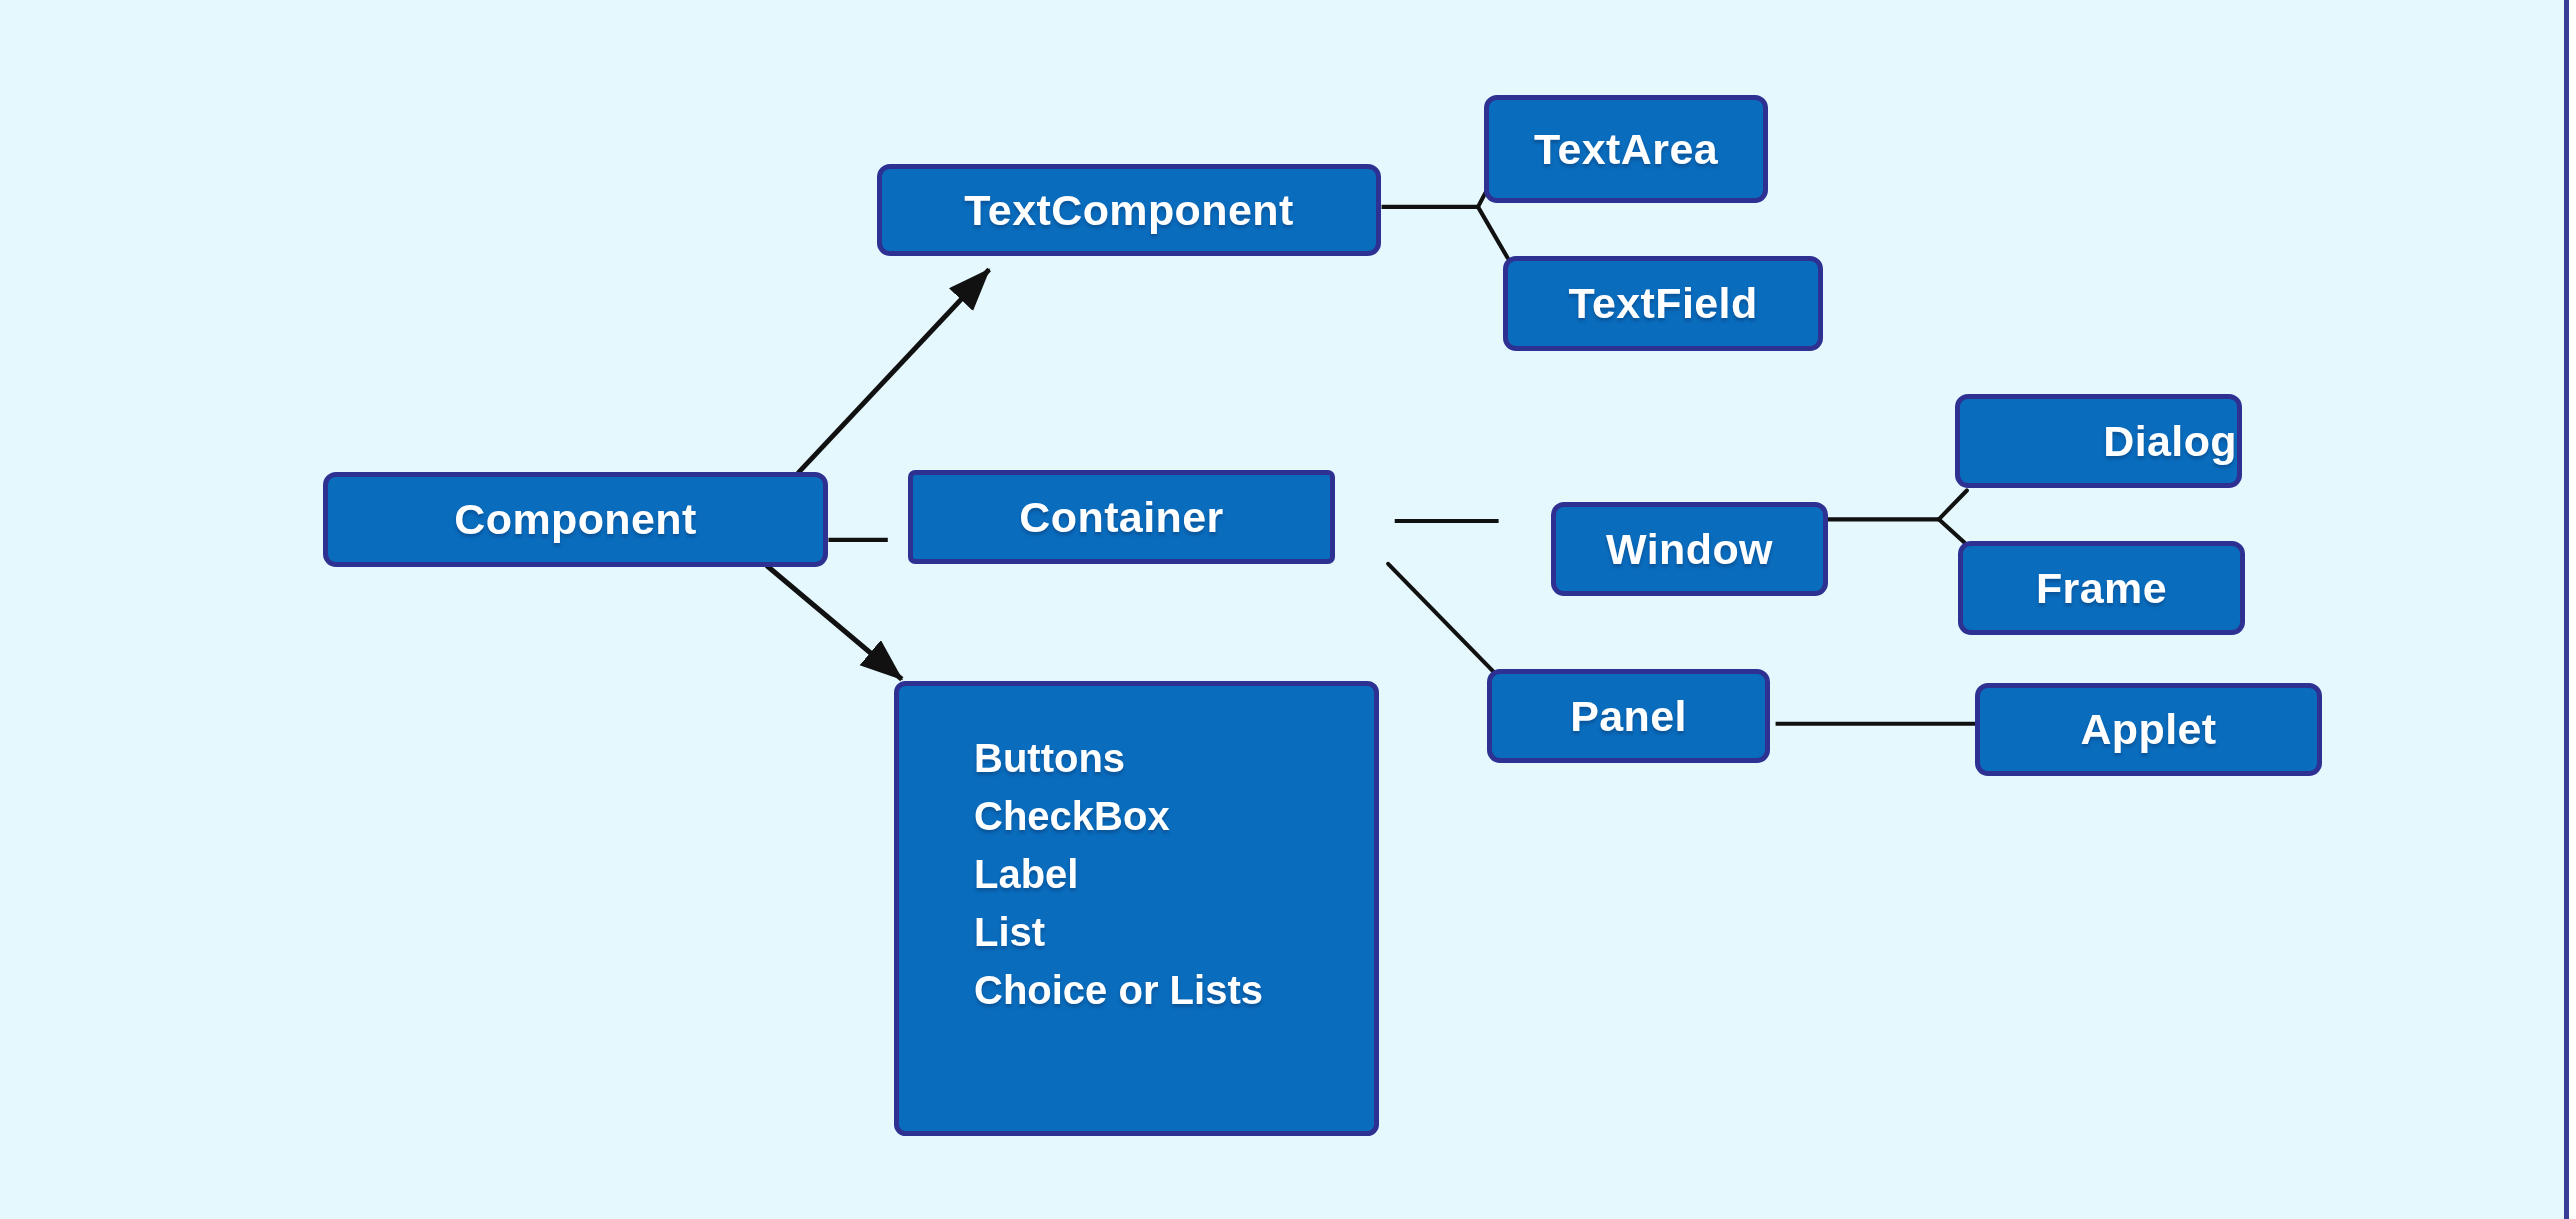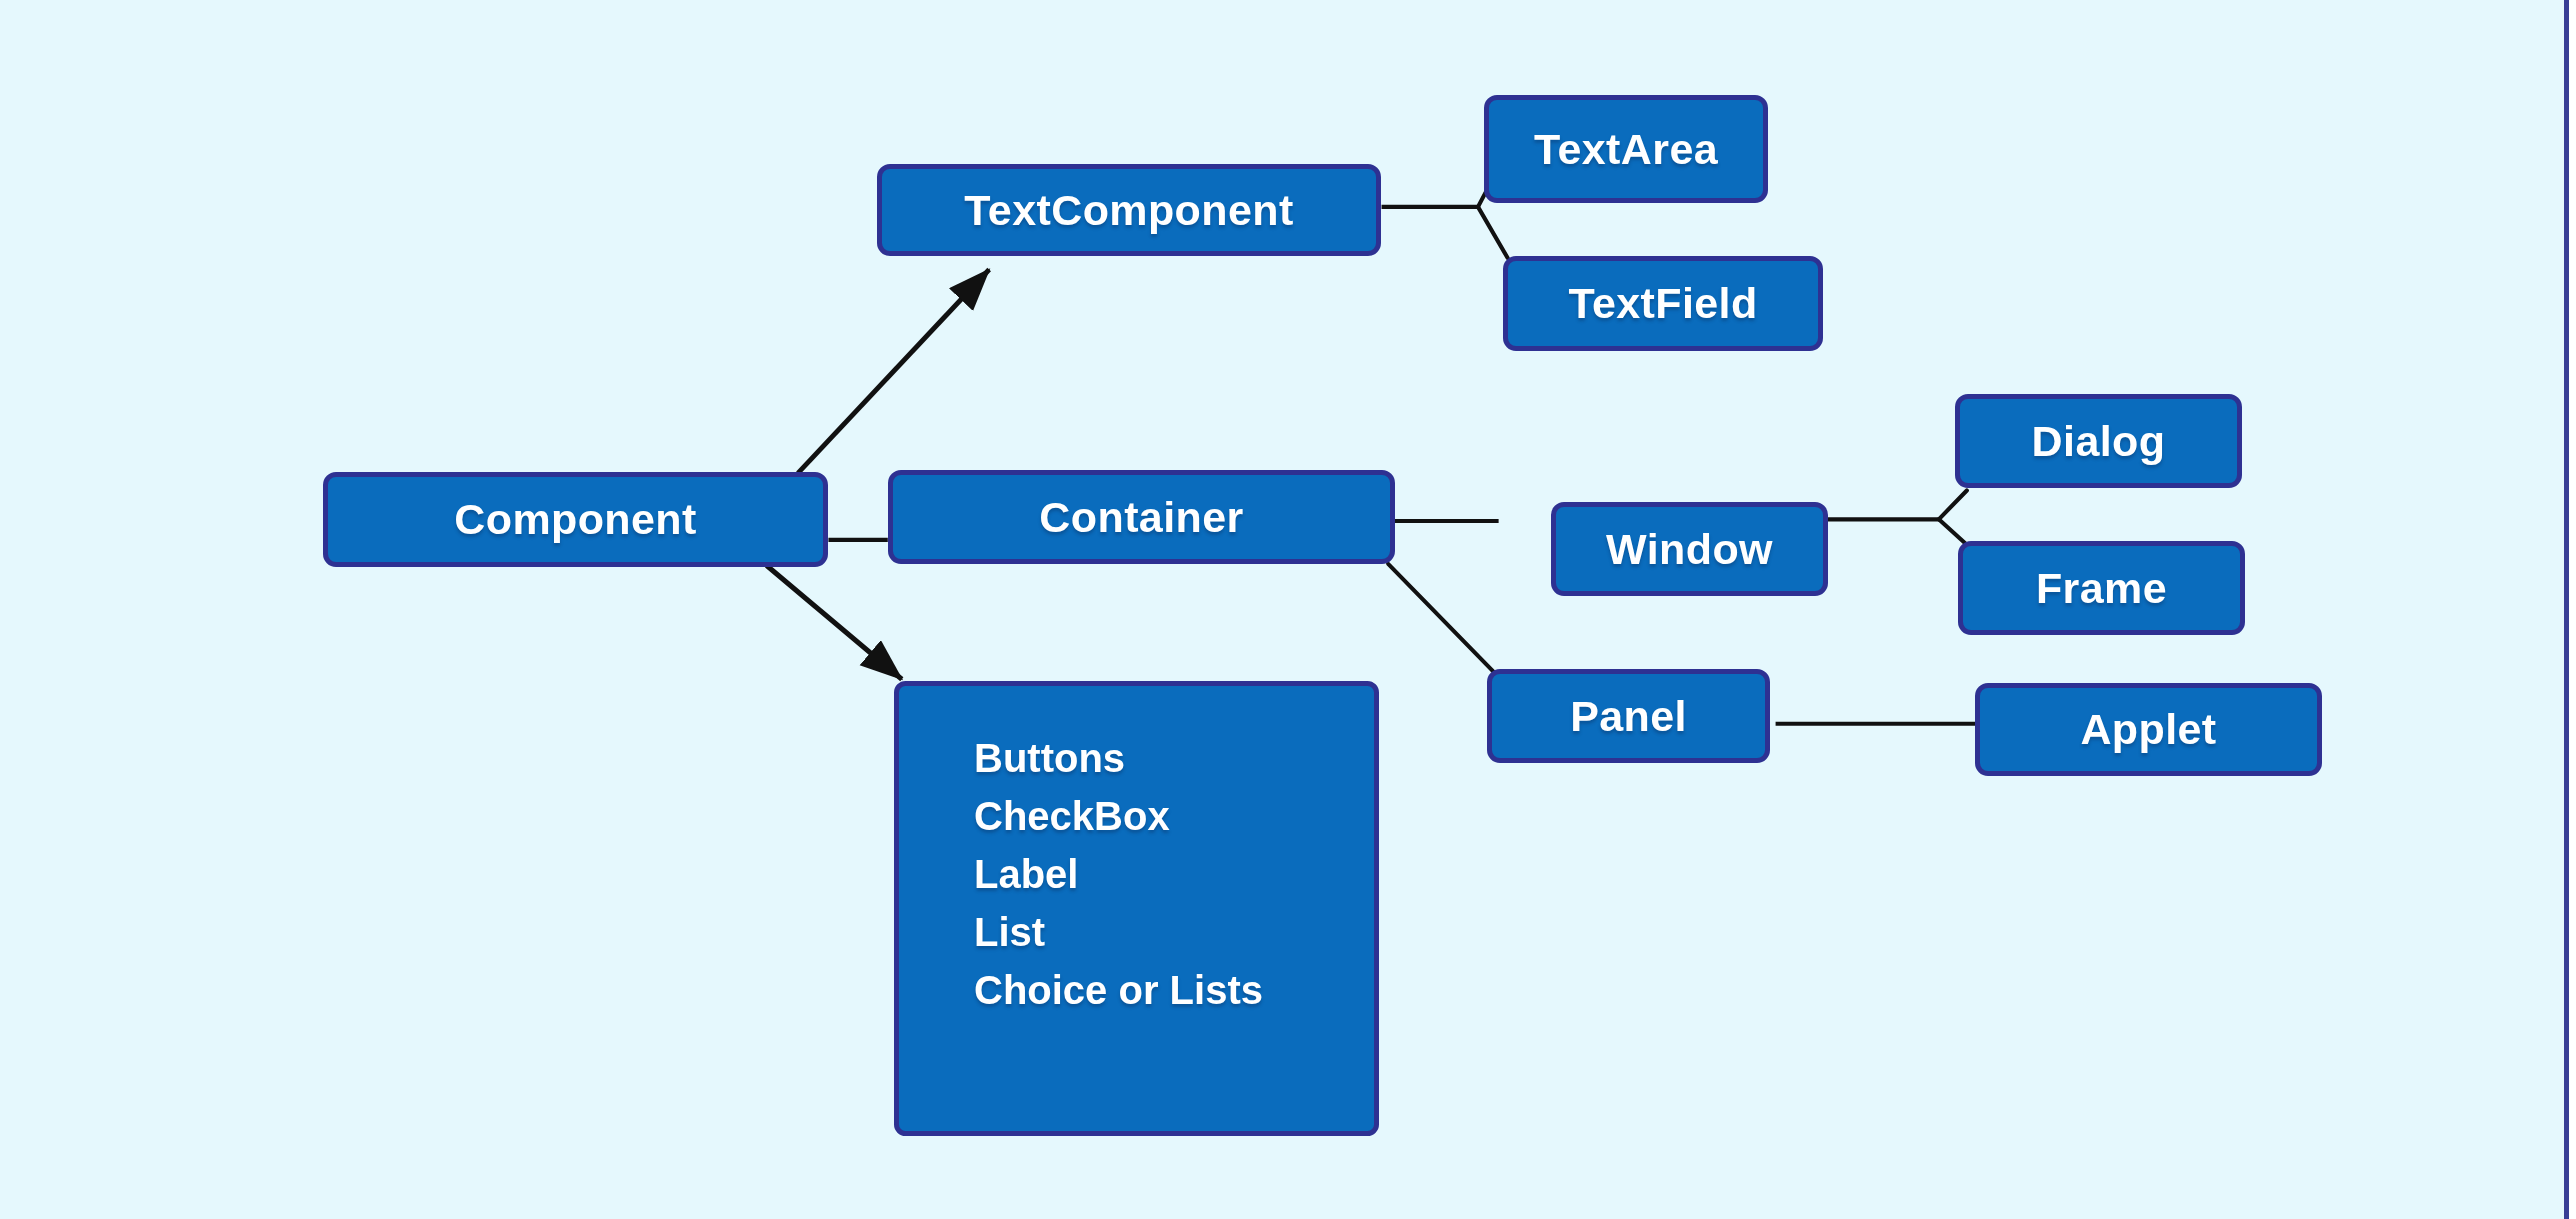"Dialog" div.node { justify-content: none -> flex-end }
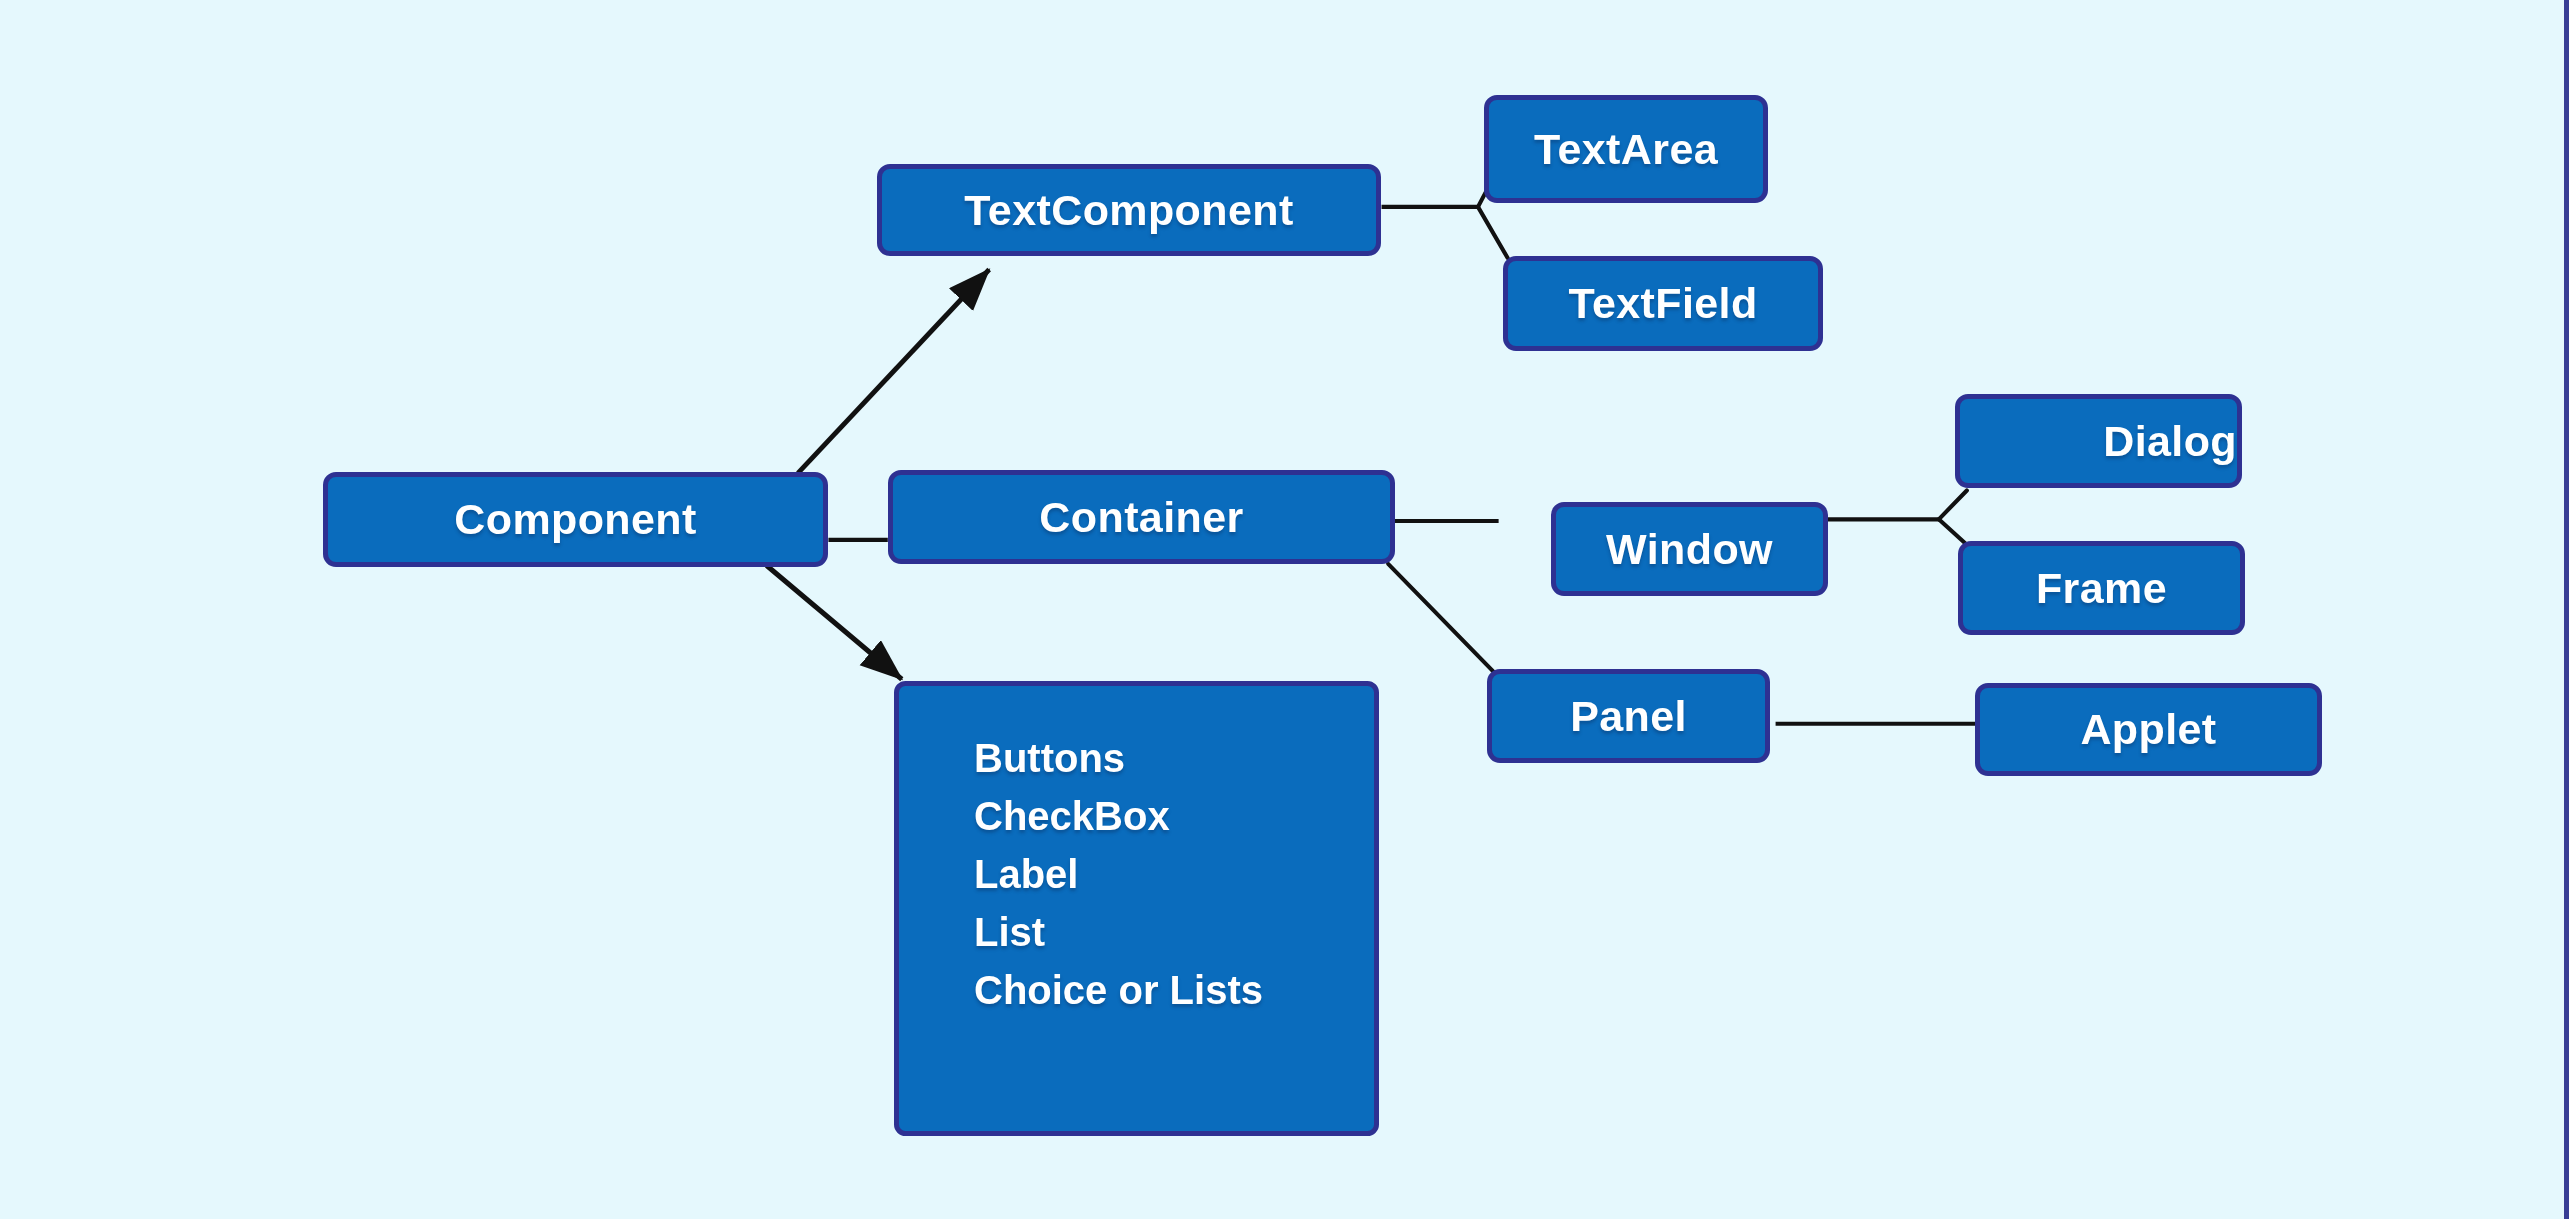"Container" div.node { border-radius: none -> 7px; left: 888px -> 908px; width: 507px -> 427px }
